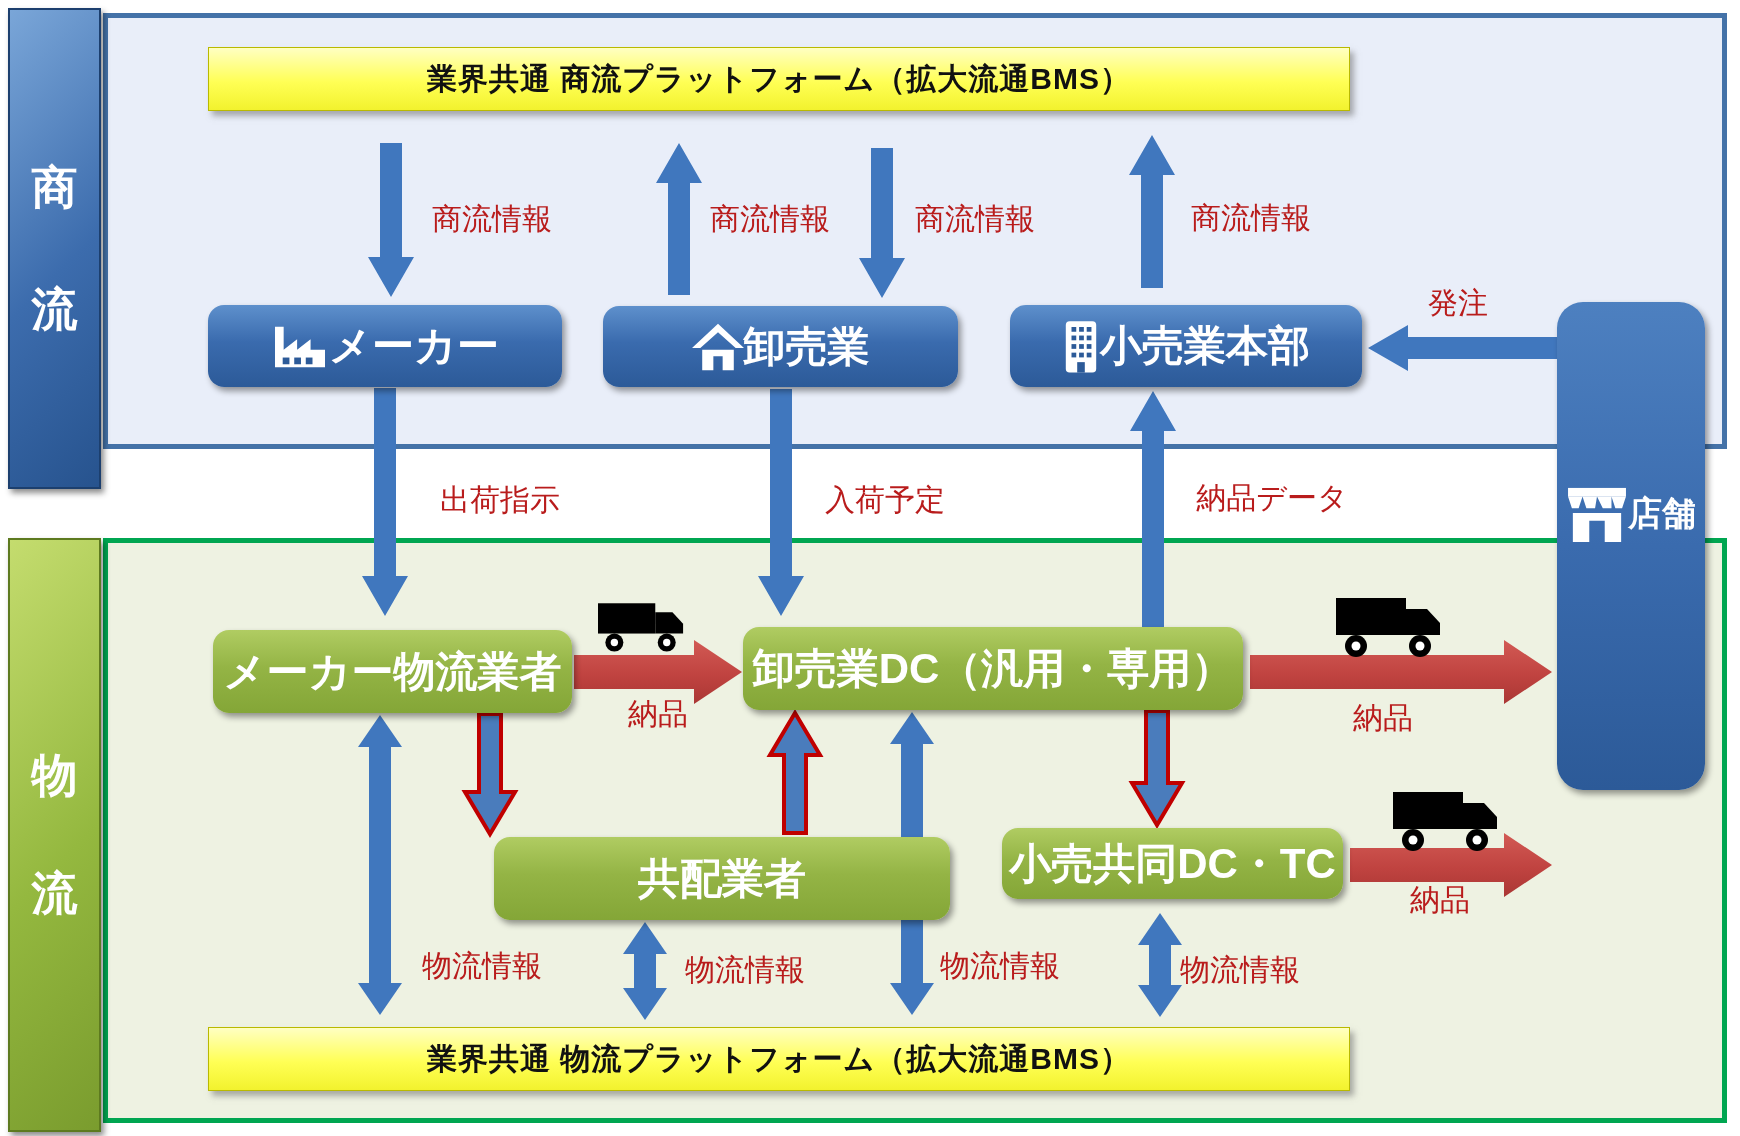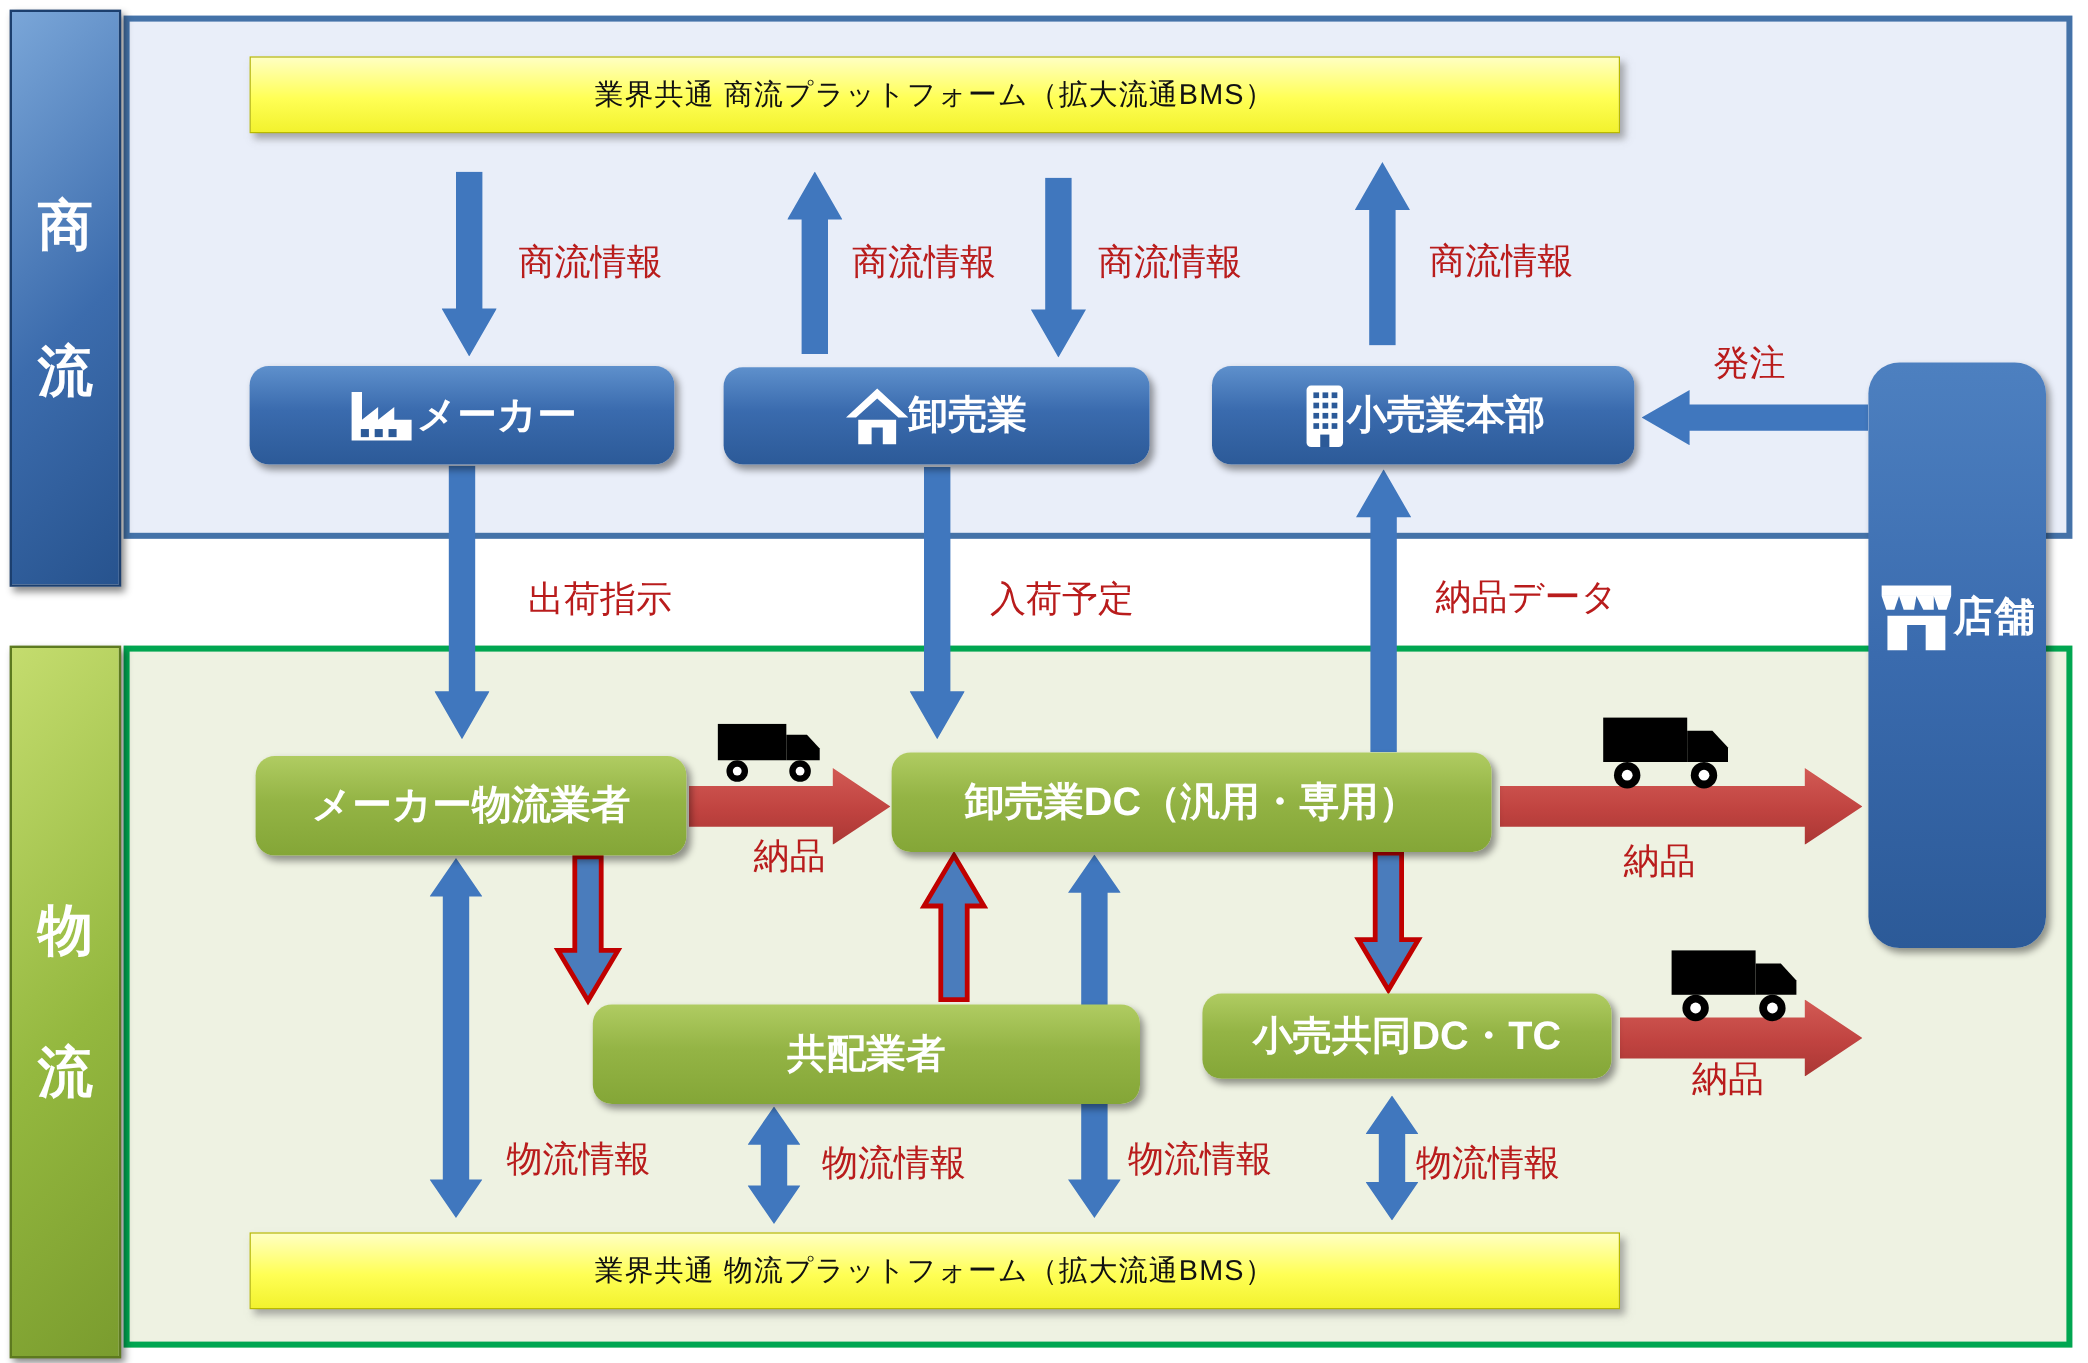"業界共通 商流プラットフォーム（拡大流通BMS）" .banner { font-size: 24px -> 30px; font-weight: normal -> bold }
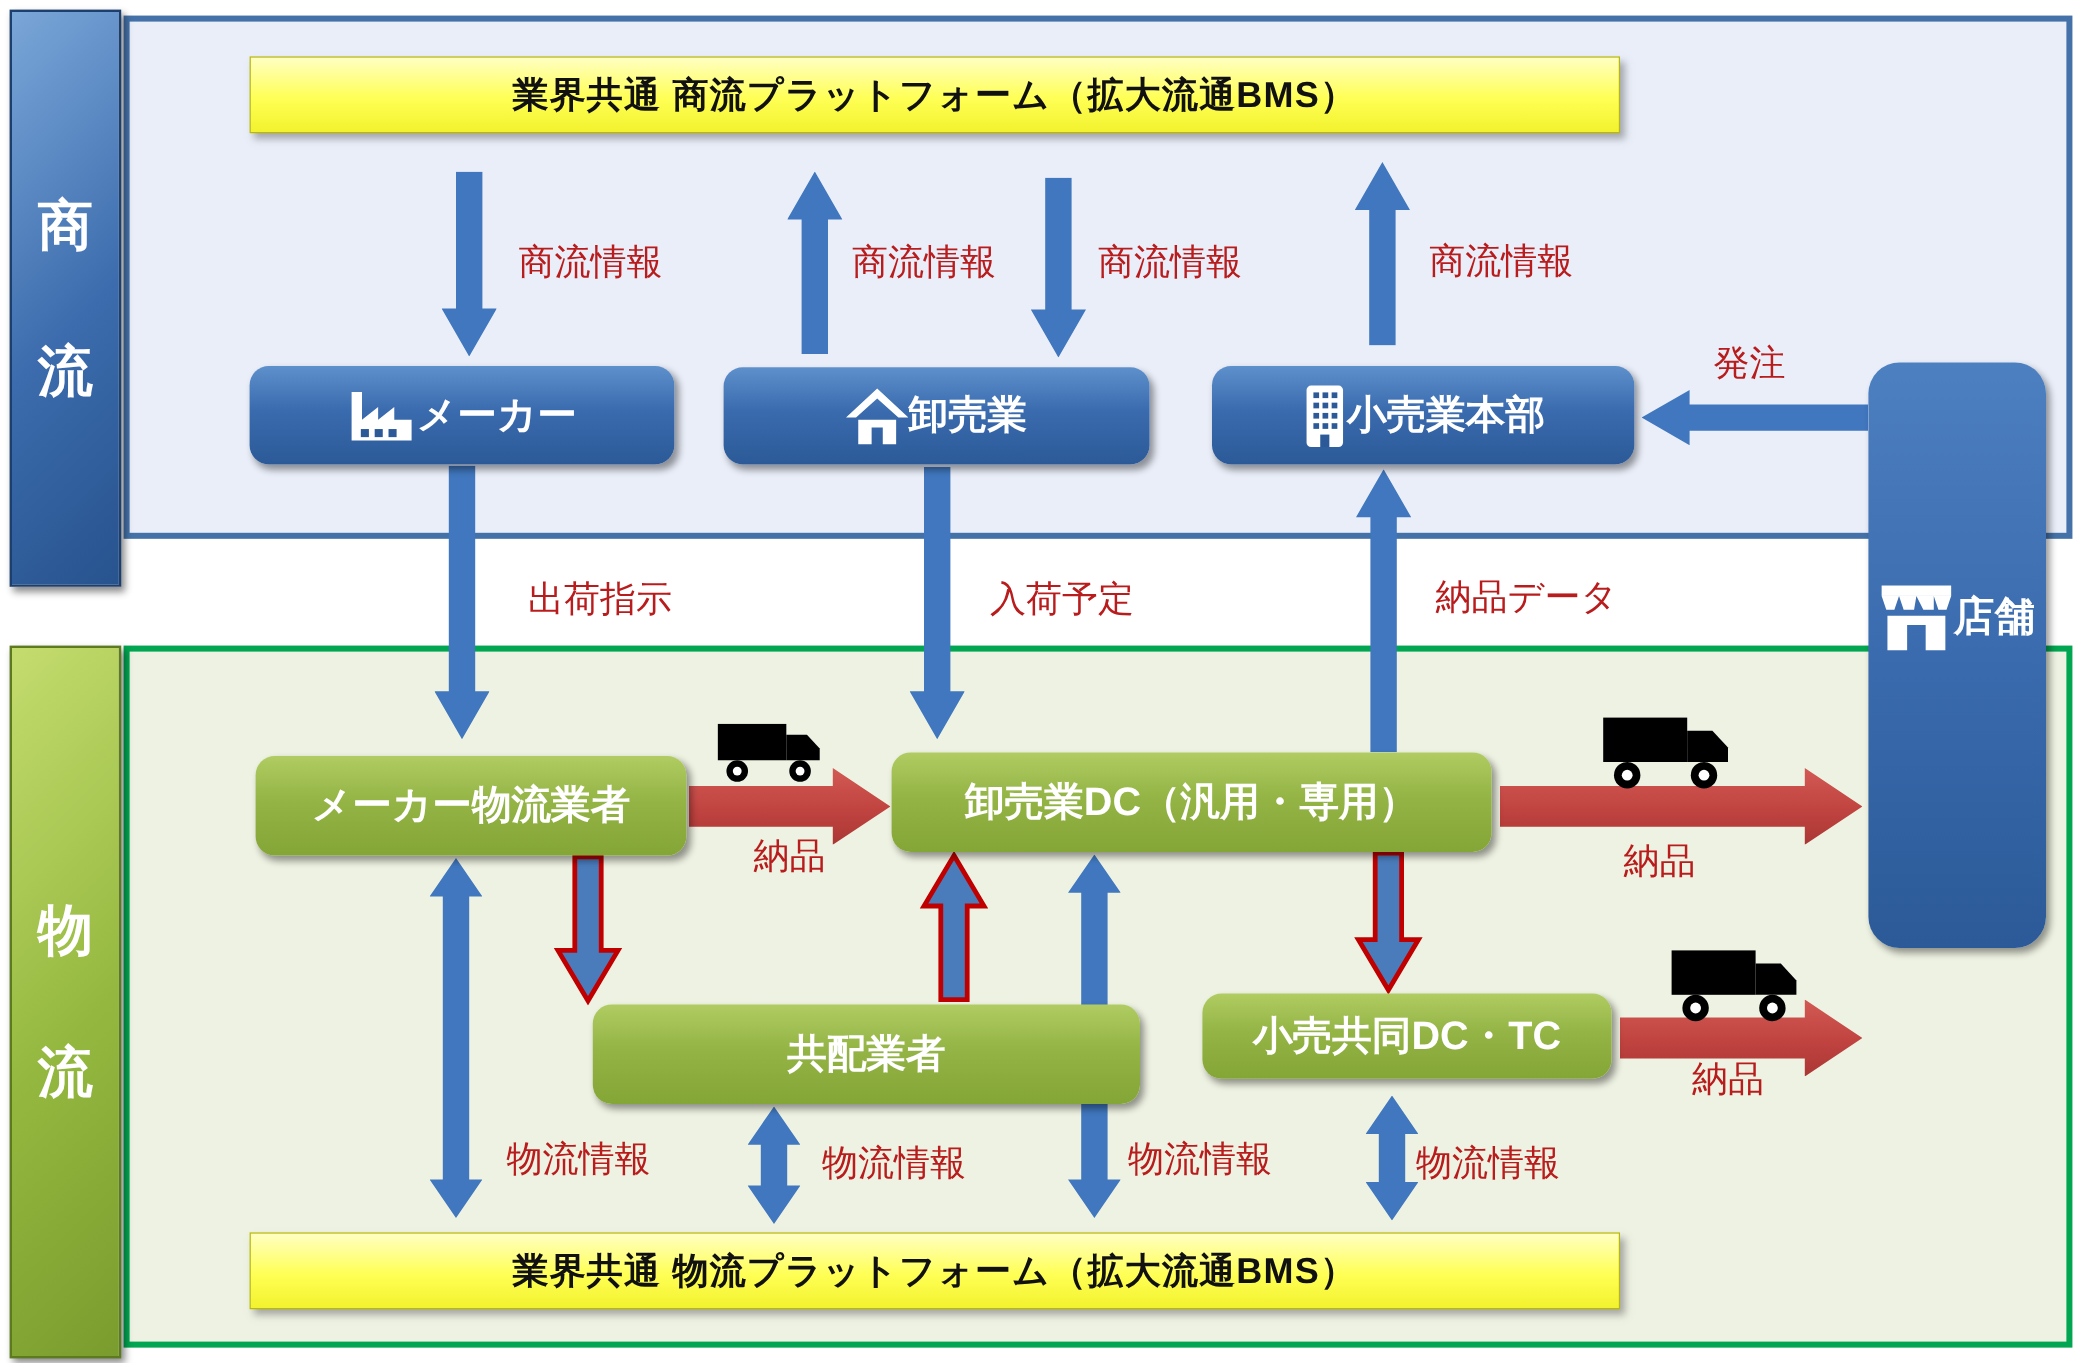"メーカー" .bnode,.gnode { font-size: 33px -> 42px }
